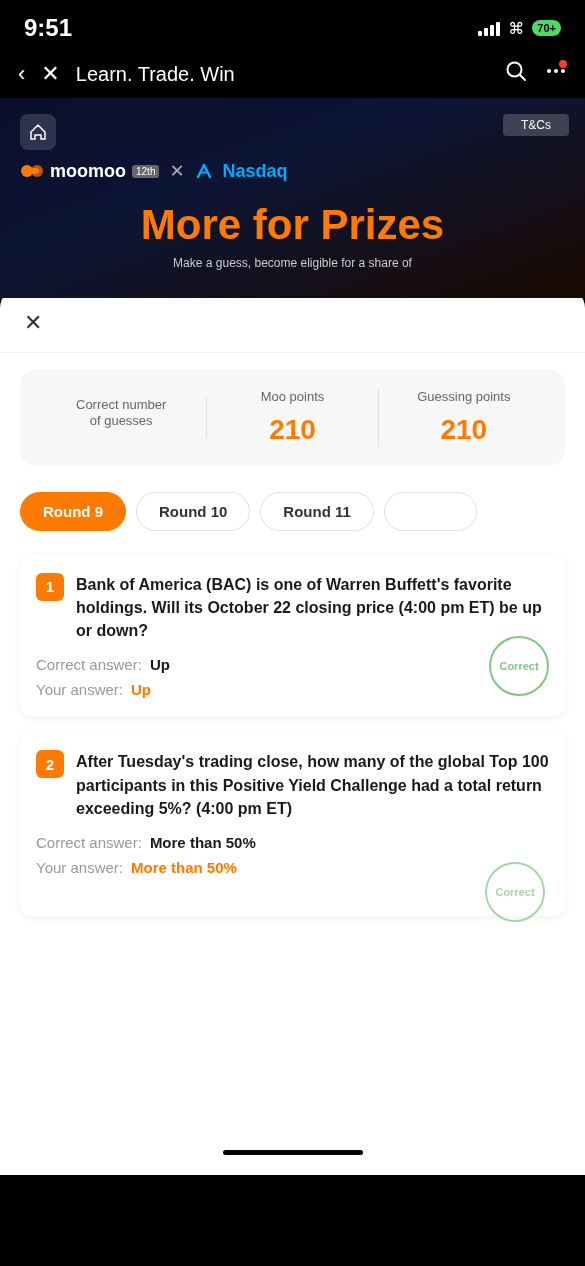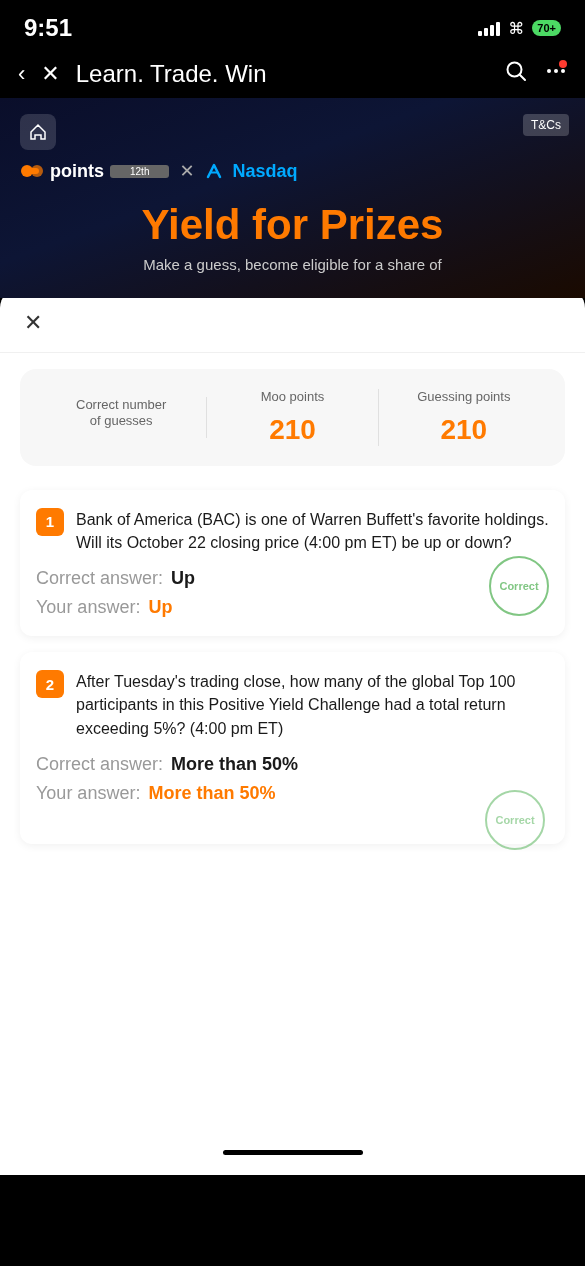"Learn. Trade. Win" .nav-title { font-size: 24px -> 20px }
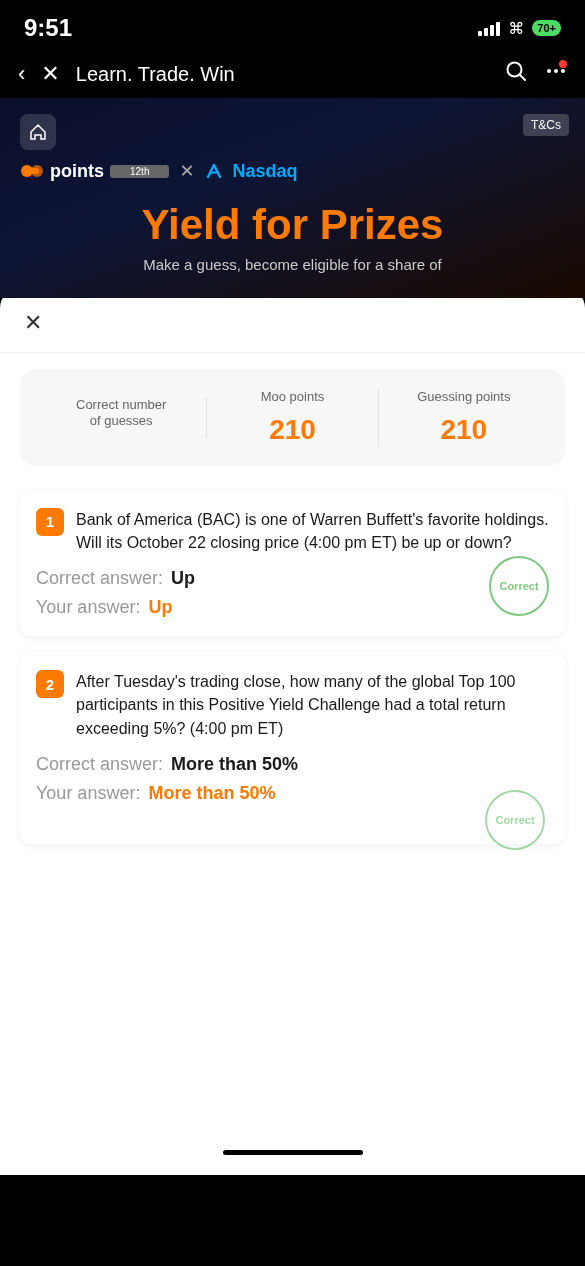"T&Cs" .tc-button { padding: 4px 8px -> 4px 18px }
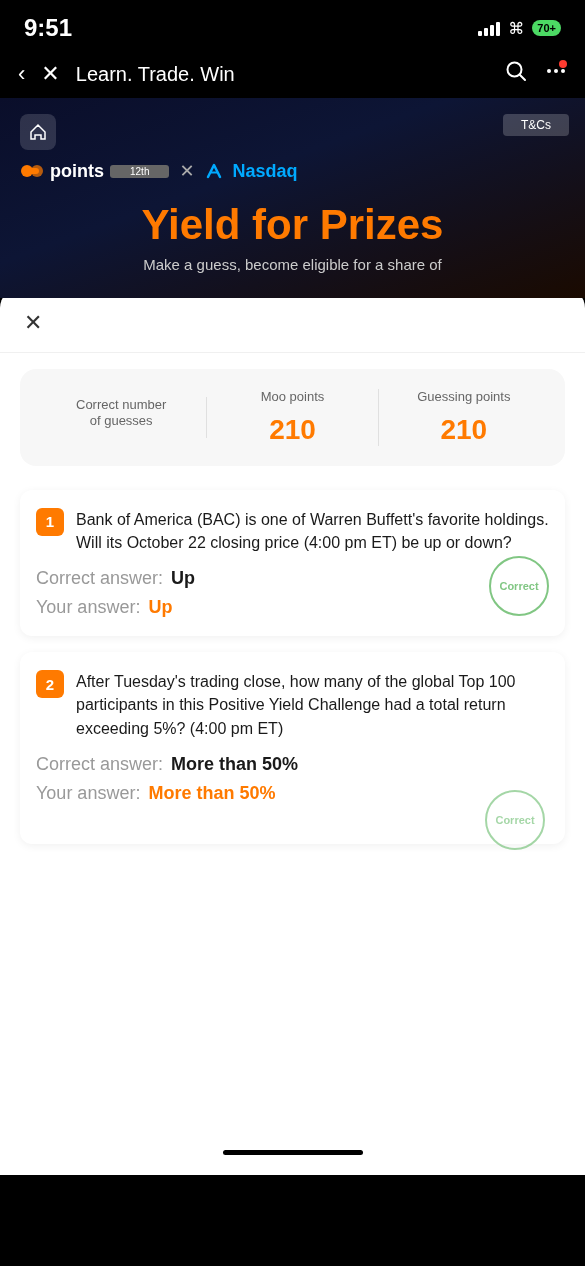"points" span.moomoo-text { text: points -> moomoo }
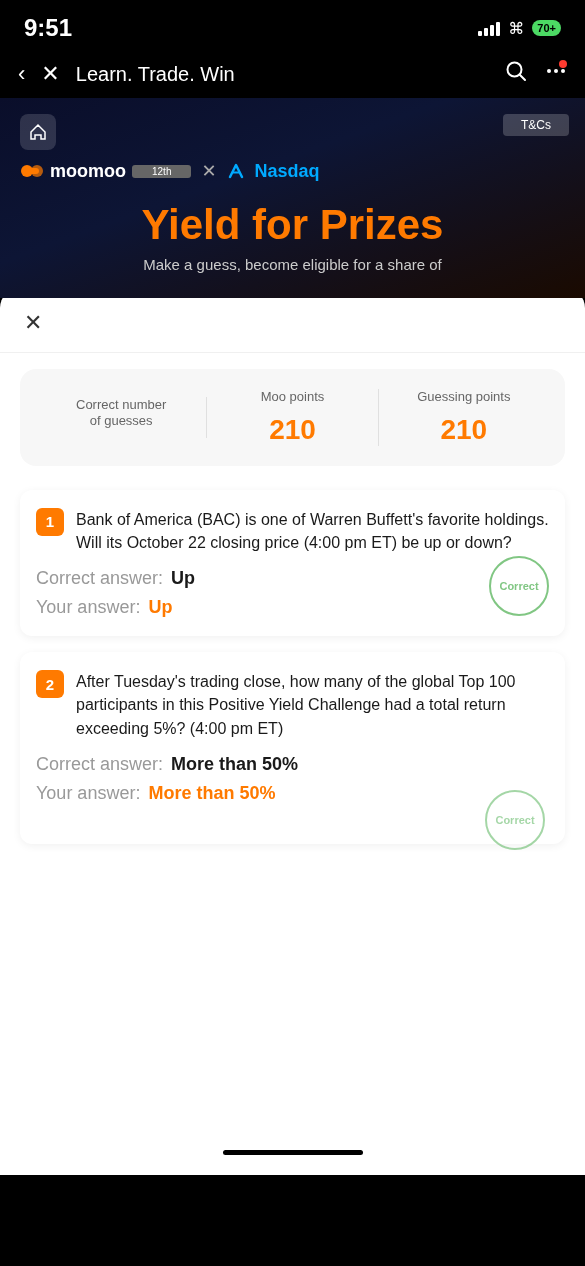"12th" .moomoo-badge { padding: 1px 20px -> 1px 4px }
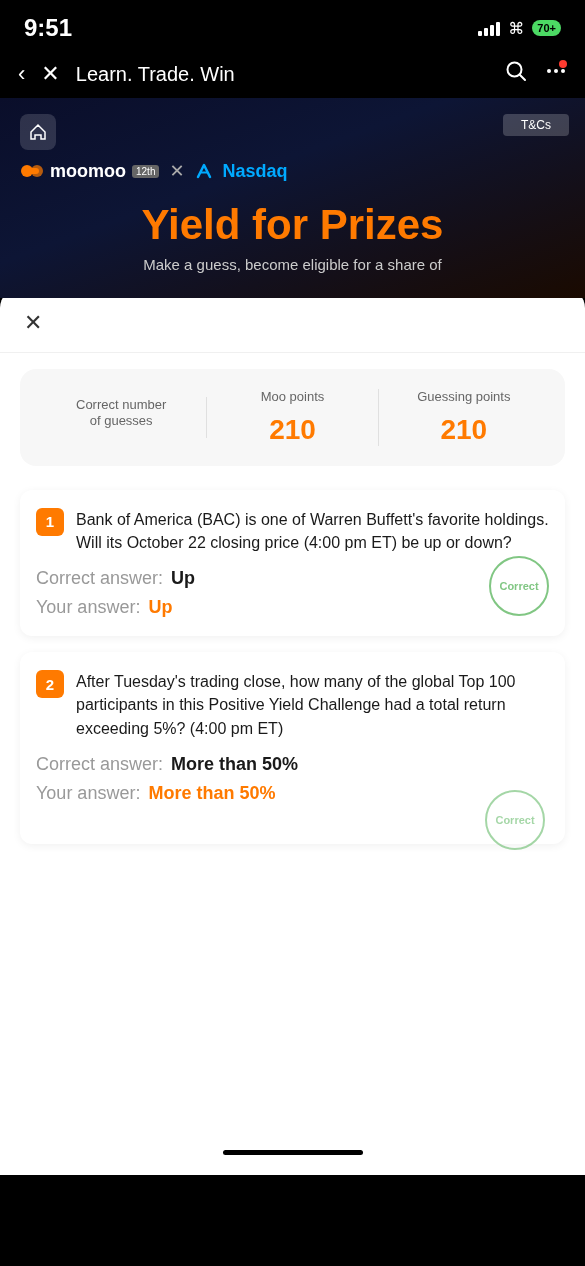"Yield for" span { text: Yield -> More }
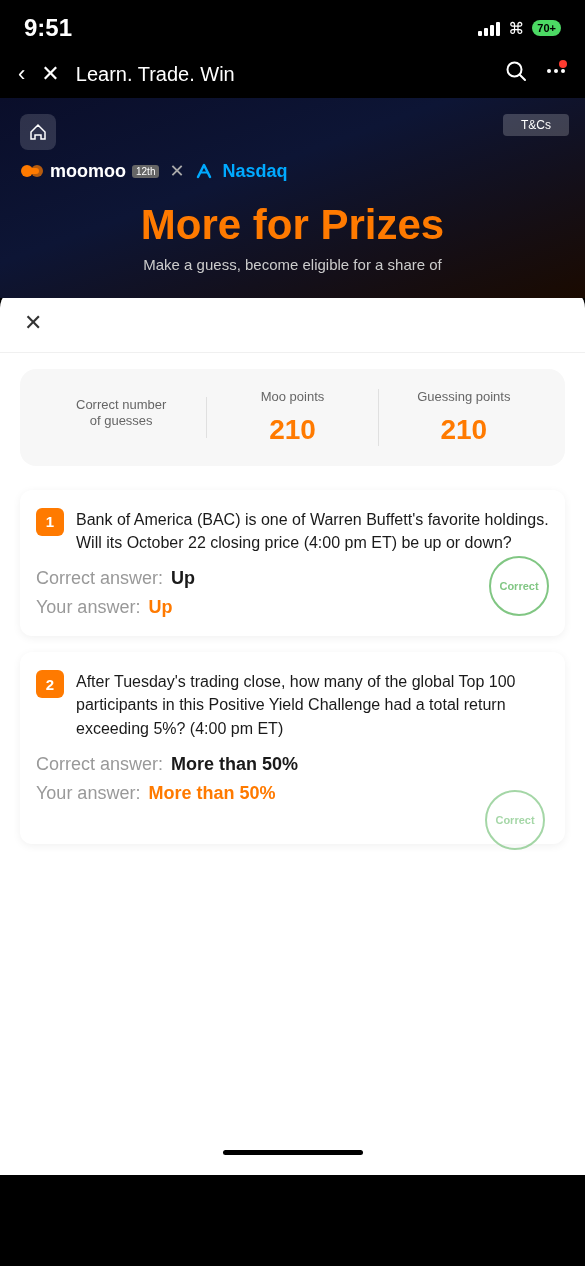"Make a guess, become eligible" .banner-subtext { font-size: 15px -> 12px }
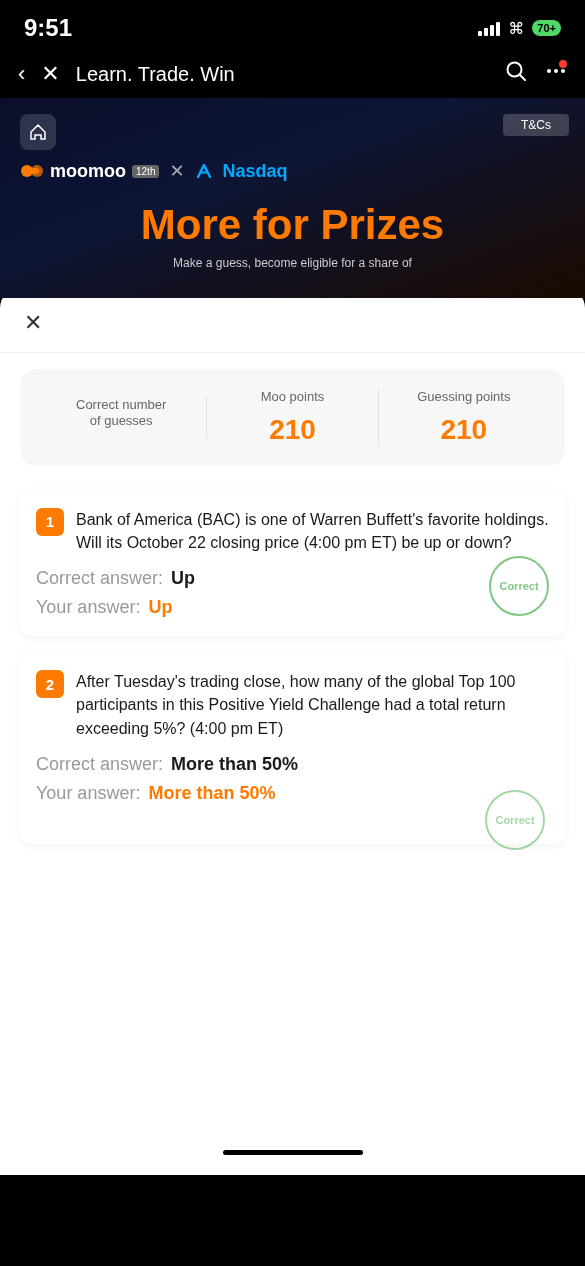"Round 9" div.round-tabs { html: none -> <div> <div> <span>Round 9</span> </div> <div> <span>Round 10</span> </div> <div> <span>Round 11</span> </div> <div> <span>Round</span> </div> </div> }
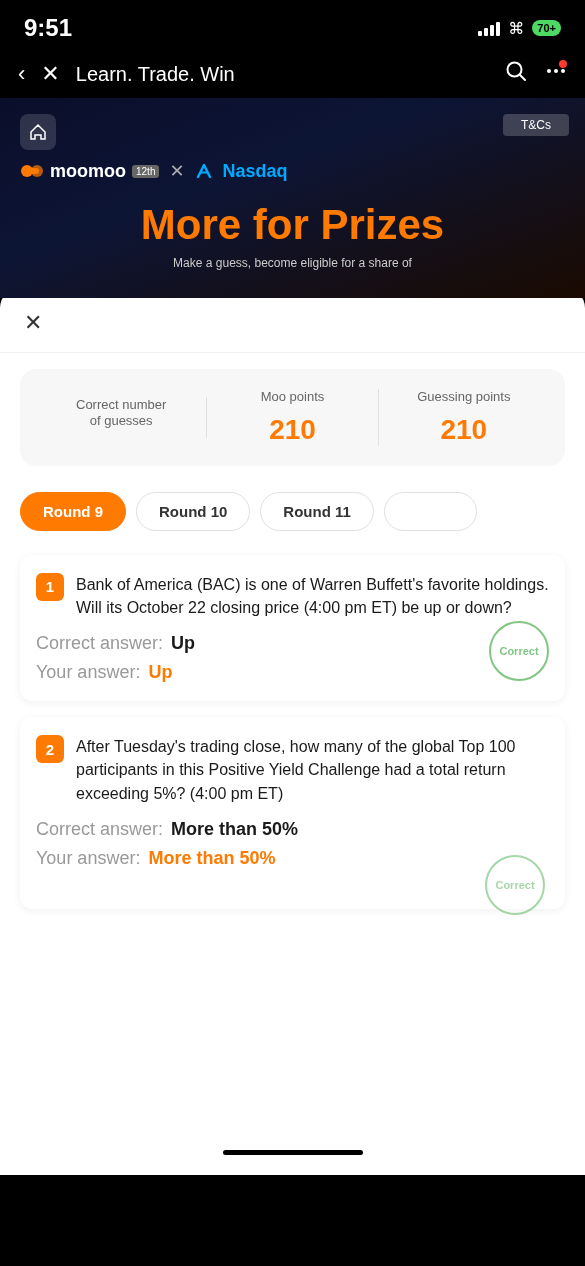"Bank of America (BAC) is" .question-text { font-weight: 400 -> 700 }
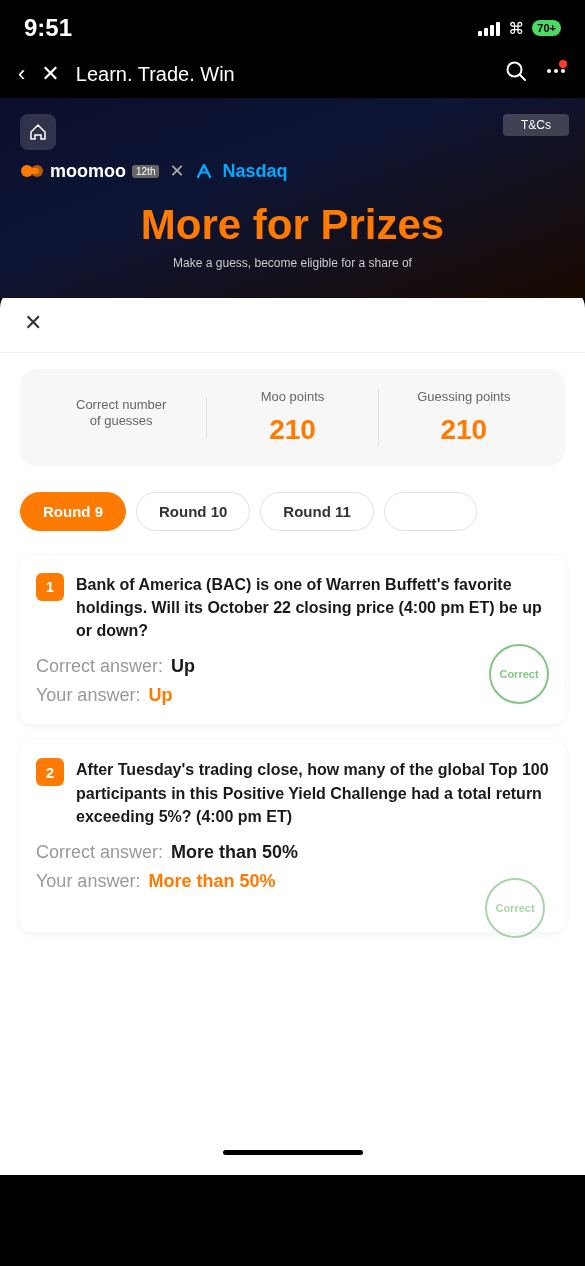"Correct answer:" .answer-row { font-size: 18px -> 15px }
